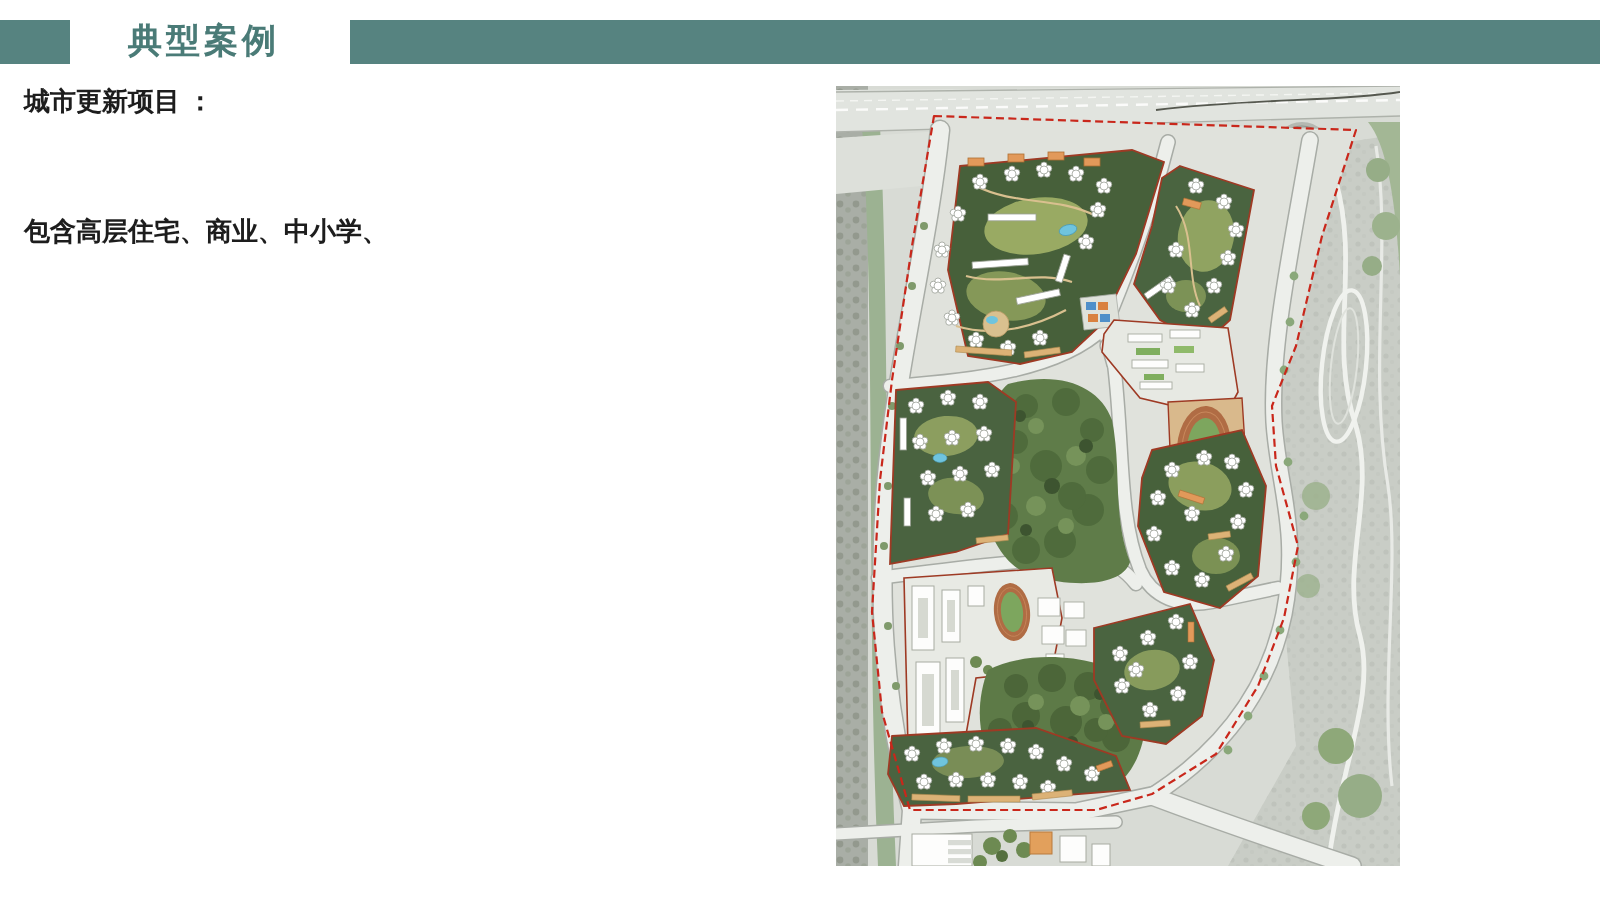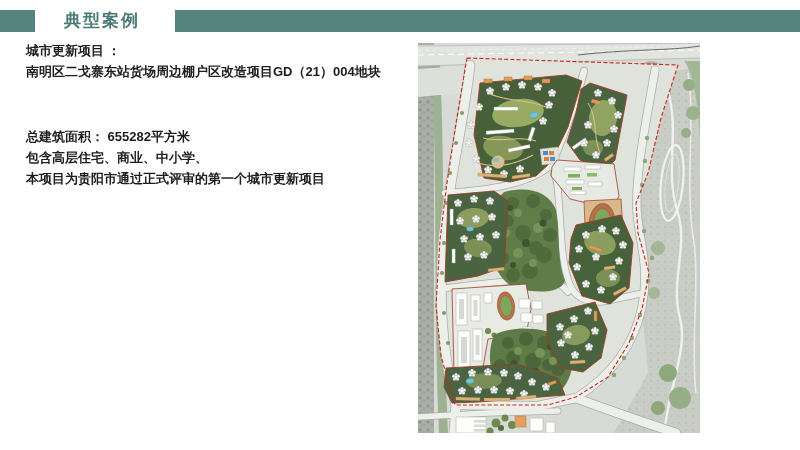"城市更新项目 ：" .textblock { left: 26px -> 12px }
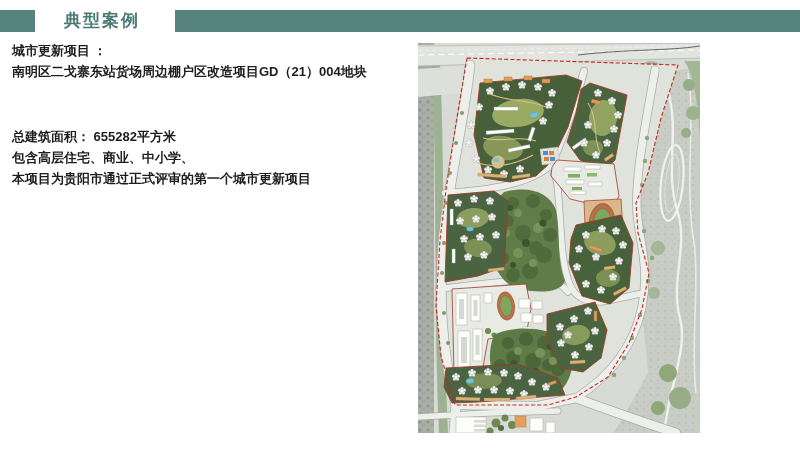"南明区二戈寨东站货场周边棚户区改造项目GD（21）004地块" div.line { html: <div>南明区二戈寨东站货场周边棚户区改造项目GD（21）004地块</div> -> none }
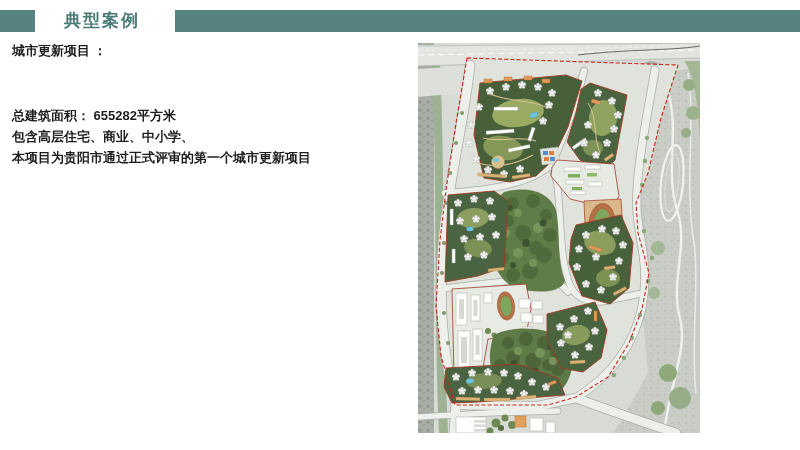"总建筑面积： 655282平方米" div.line { html: <div>总建筑面积： 655282平方米</div> -> none }
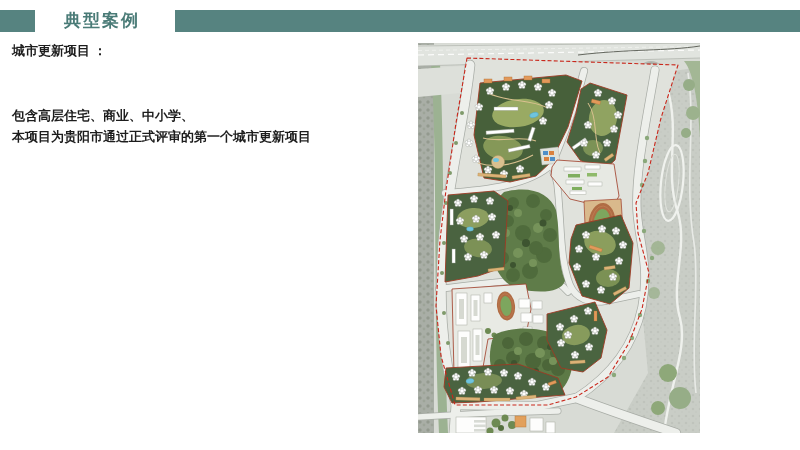"本项目为贵阳市通过正式评审的第一个城市更新项目" div.line { html: <div>本项目为贵阳市通过正式评审的第一个城市更新项目</div> -> none }
